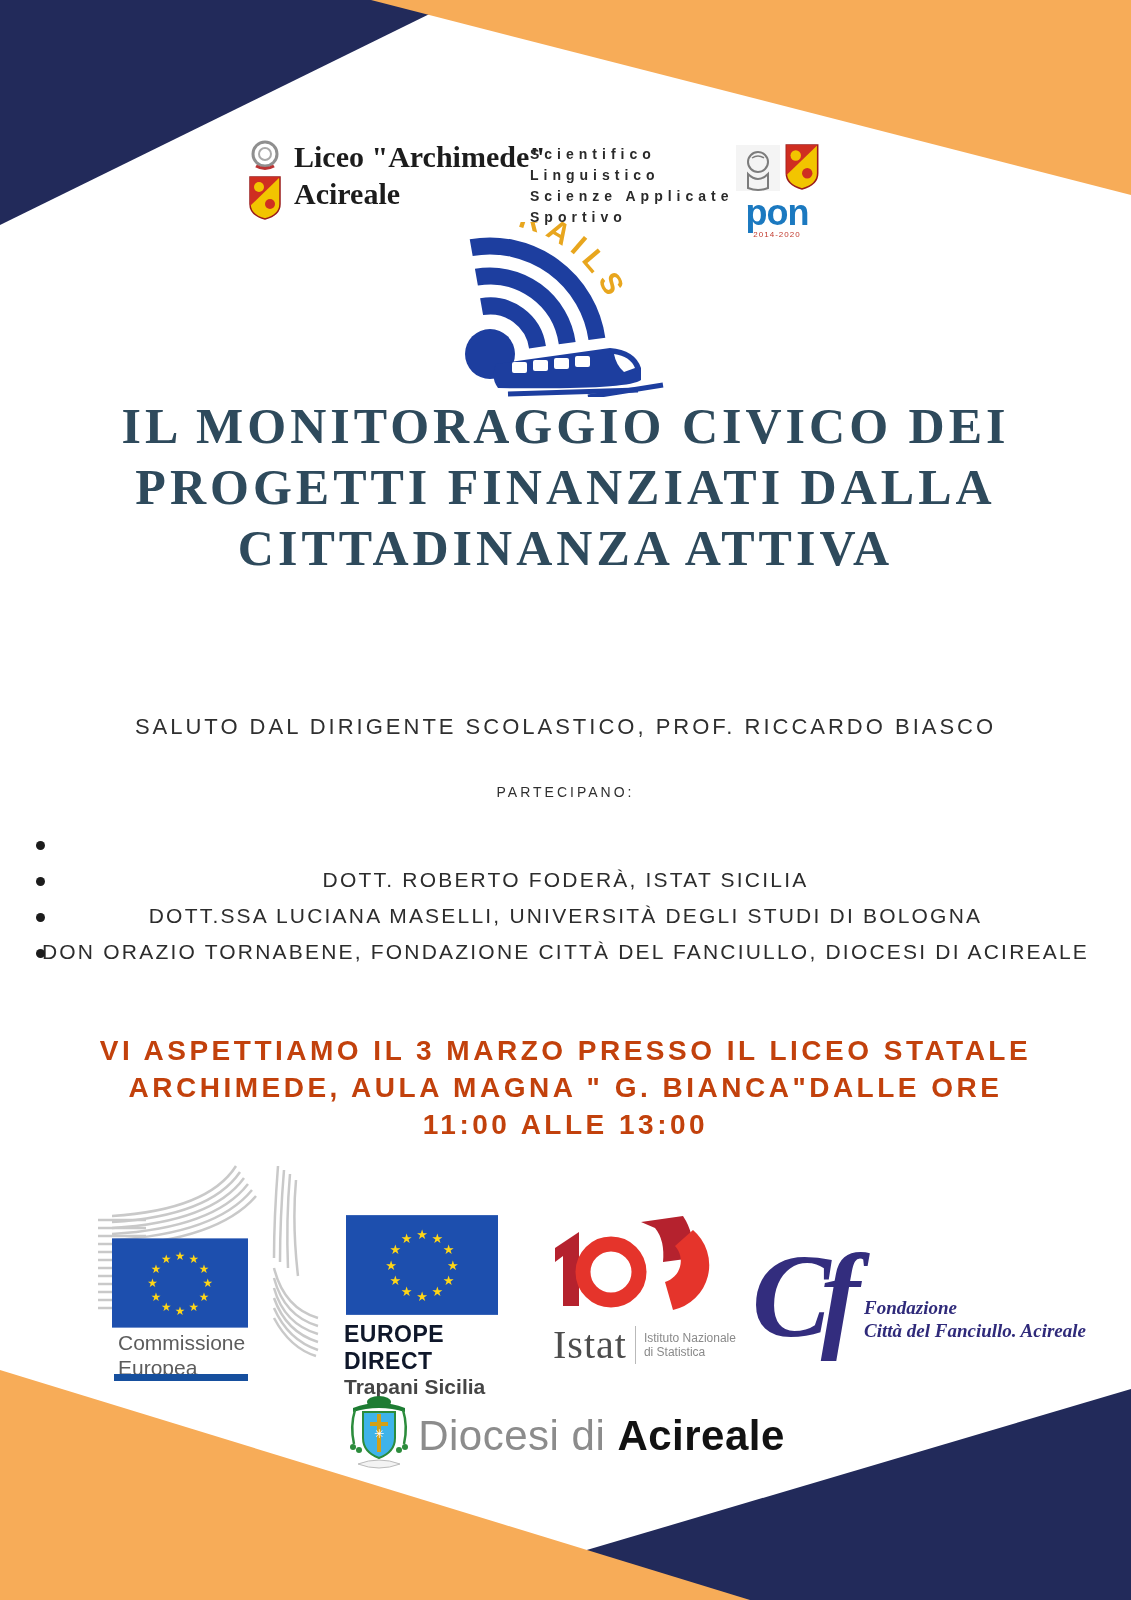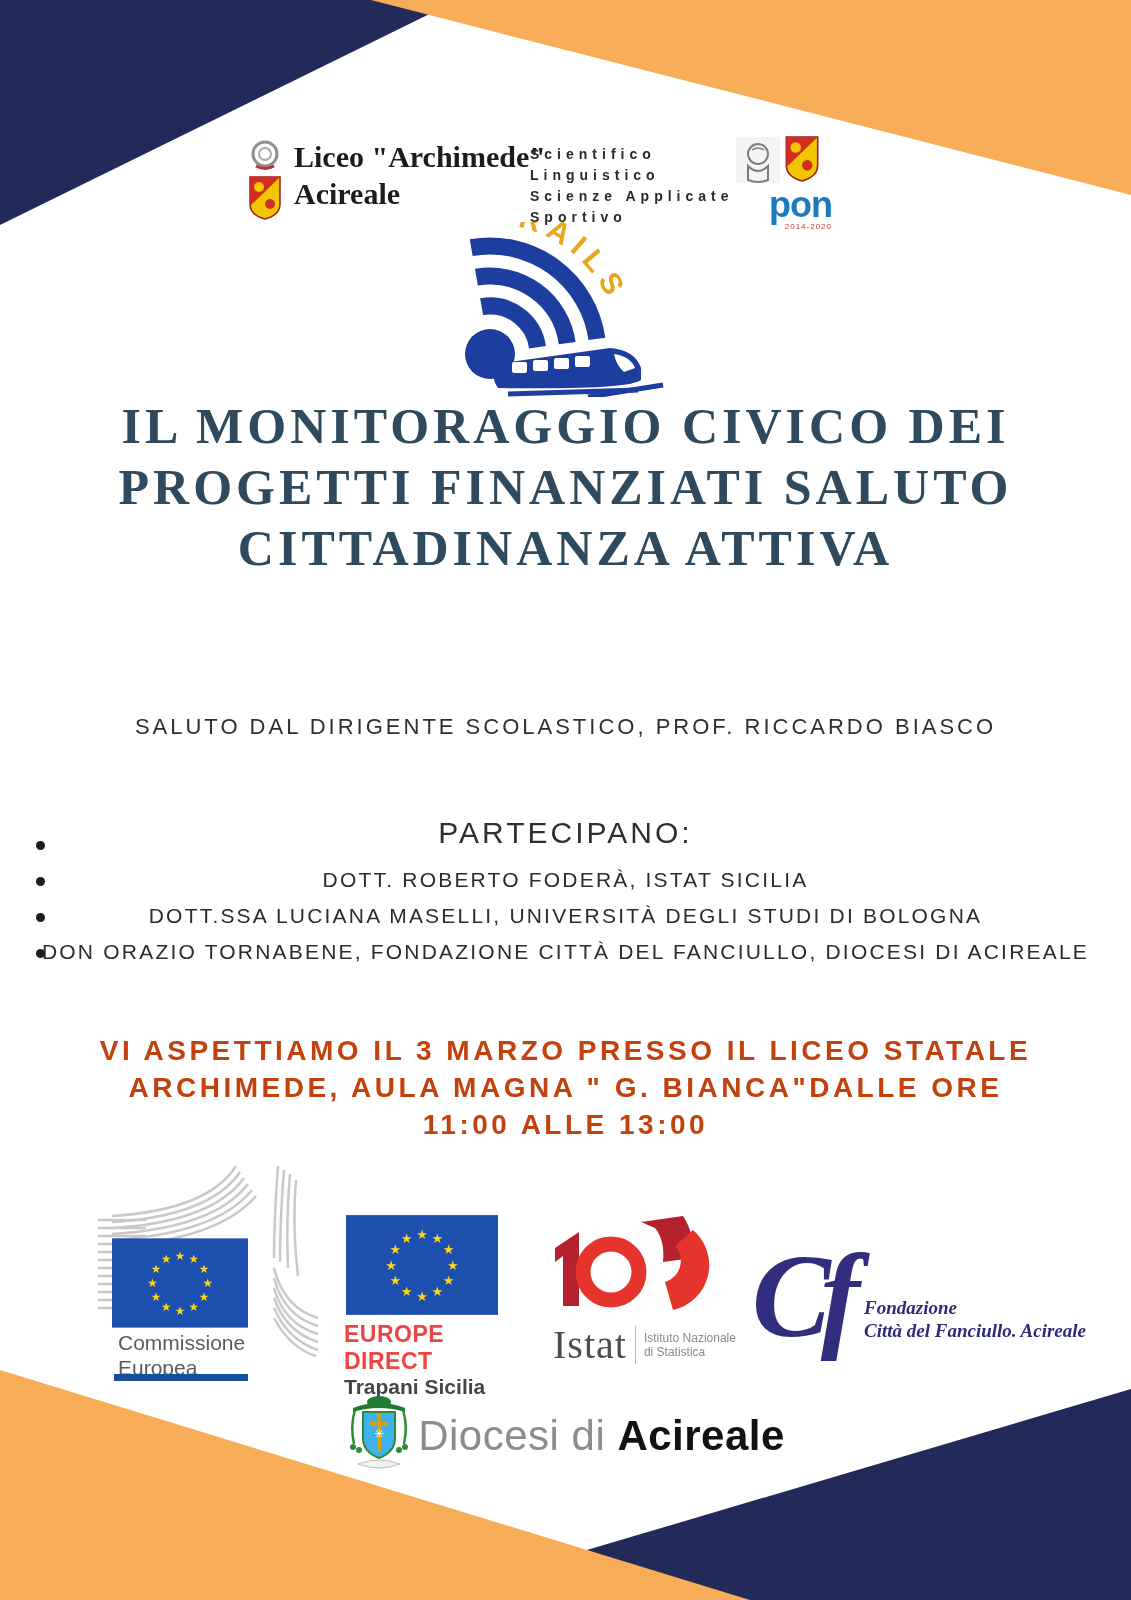"pon" .pon-block { text-align: right -> center; top: 136px -> 144px }
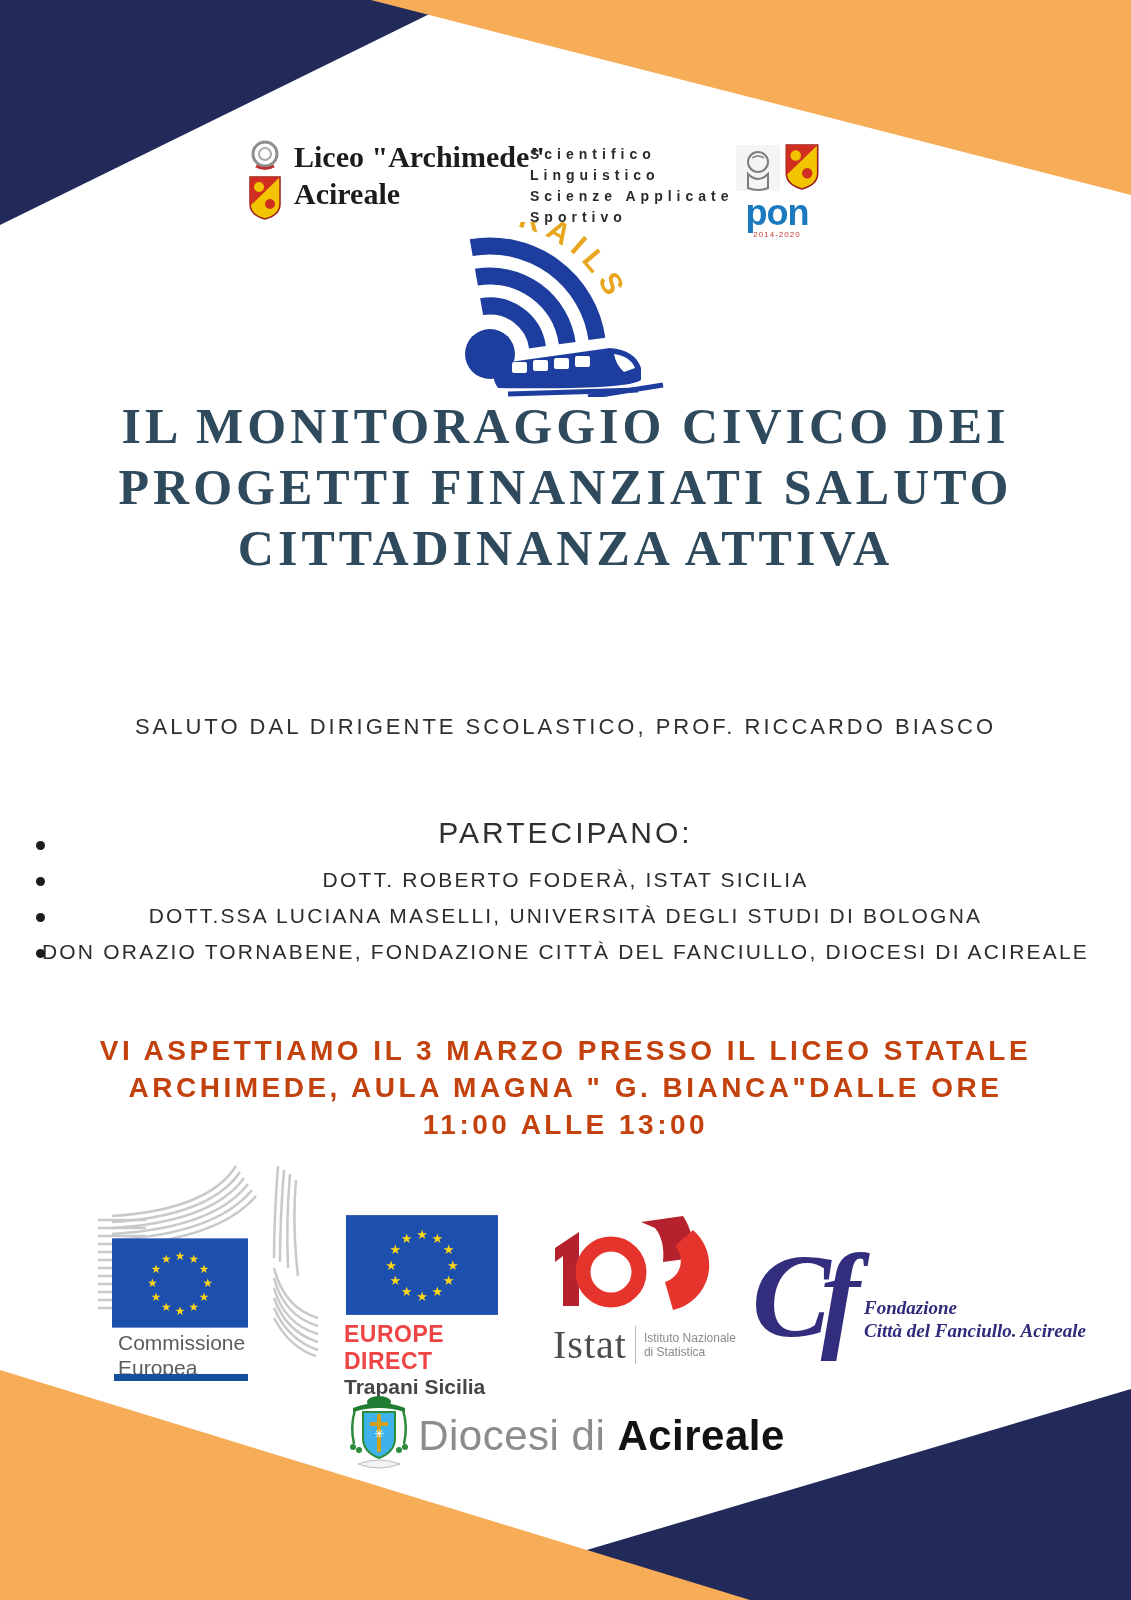"PROGETTI FINANZIATI SALUTO" div { text: SALUTO -> DALLA }
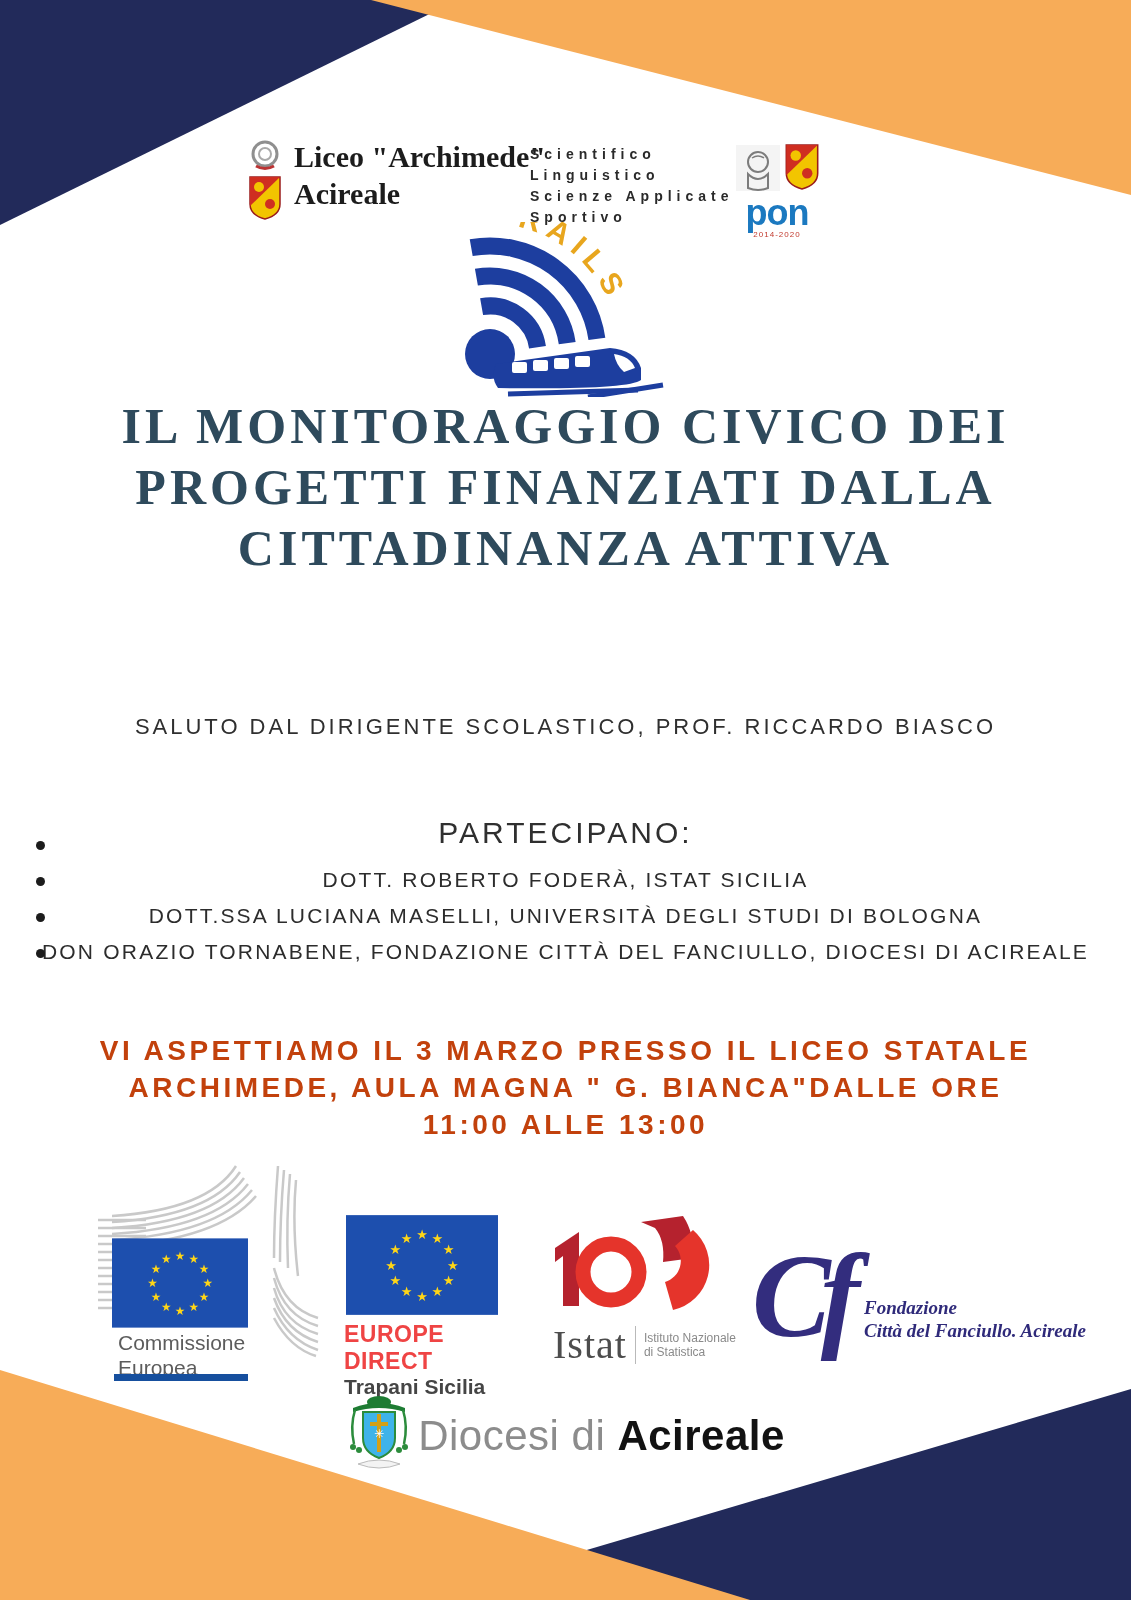"PARTECIPANO:" .participants-heading { font-size: 30px -> 14px; top: 780px -> 748px }
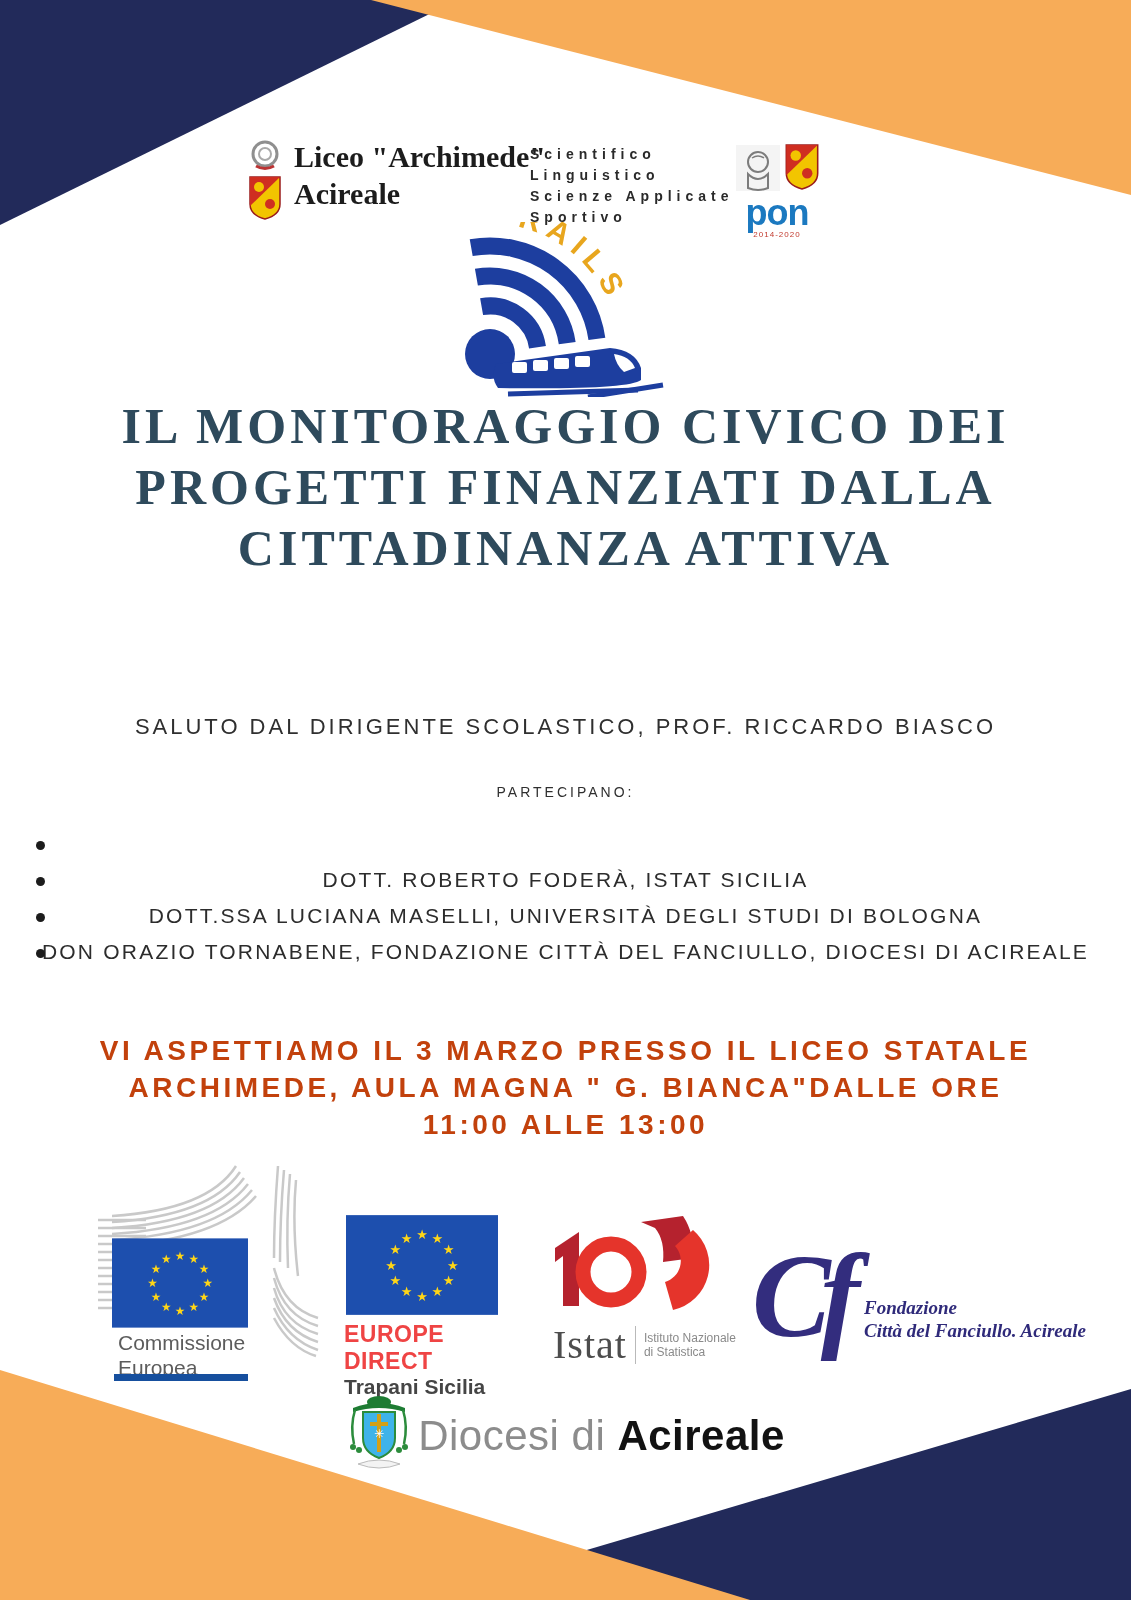"EUROPE DIRECT" .ed-line1 { color: #ef4444 -> #0f172a }
